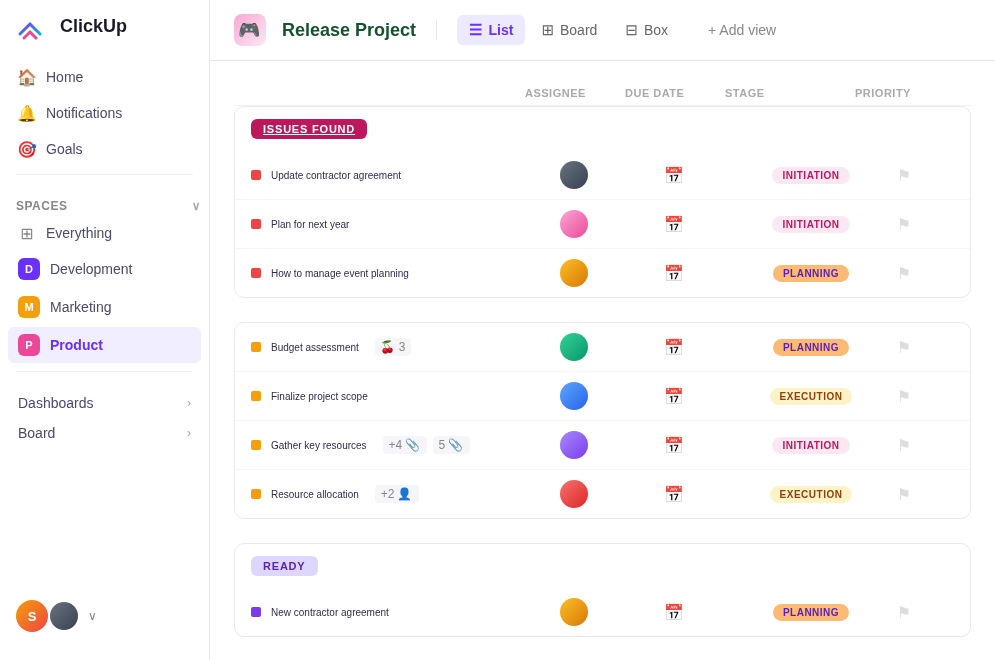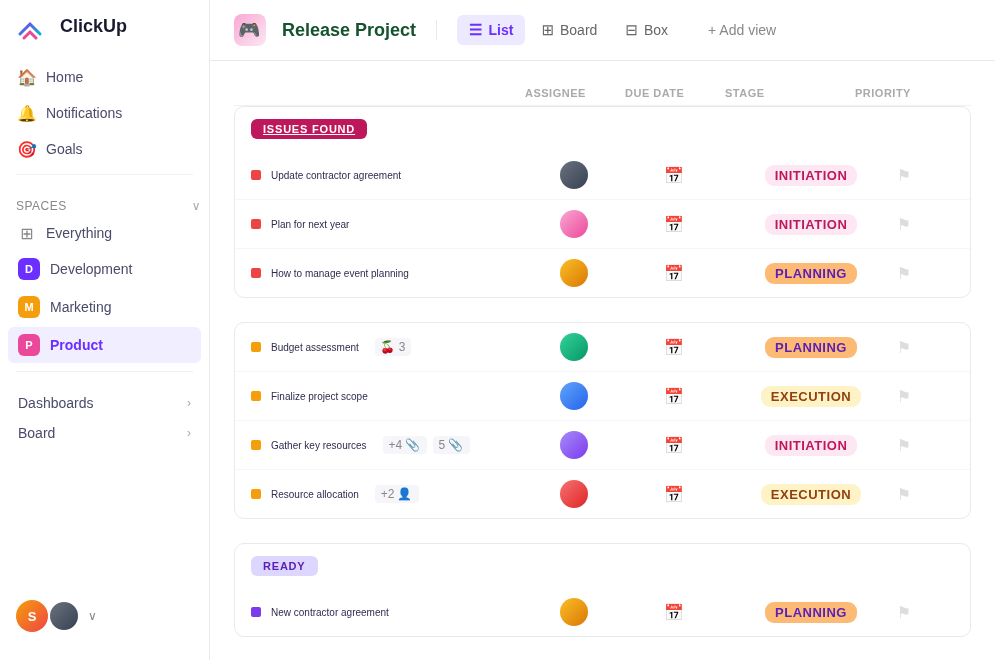"INITIATION" .stage-badge { font-size: 13px -> 10px }
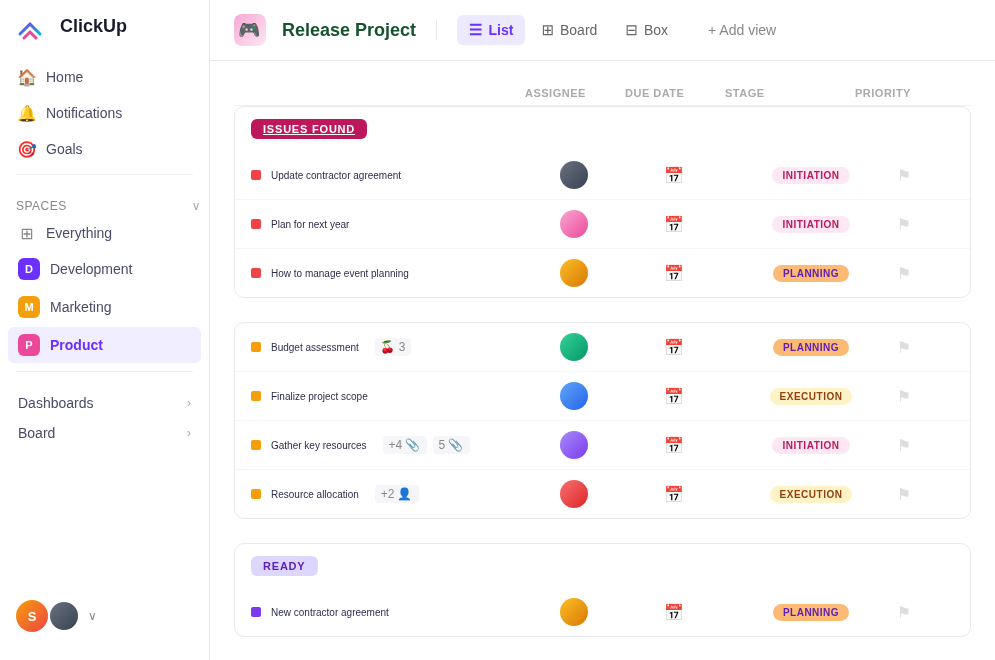"SPACES" .sidebar-section { font-weight: 400 -> 700 }
